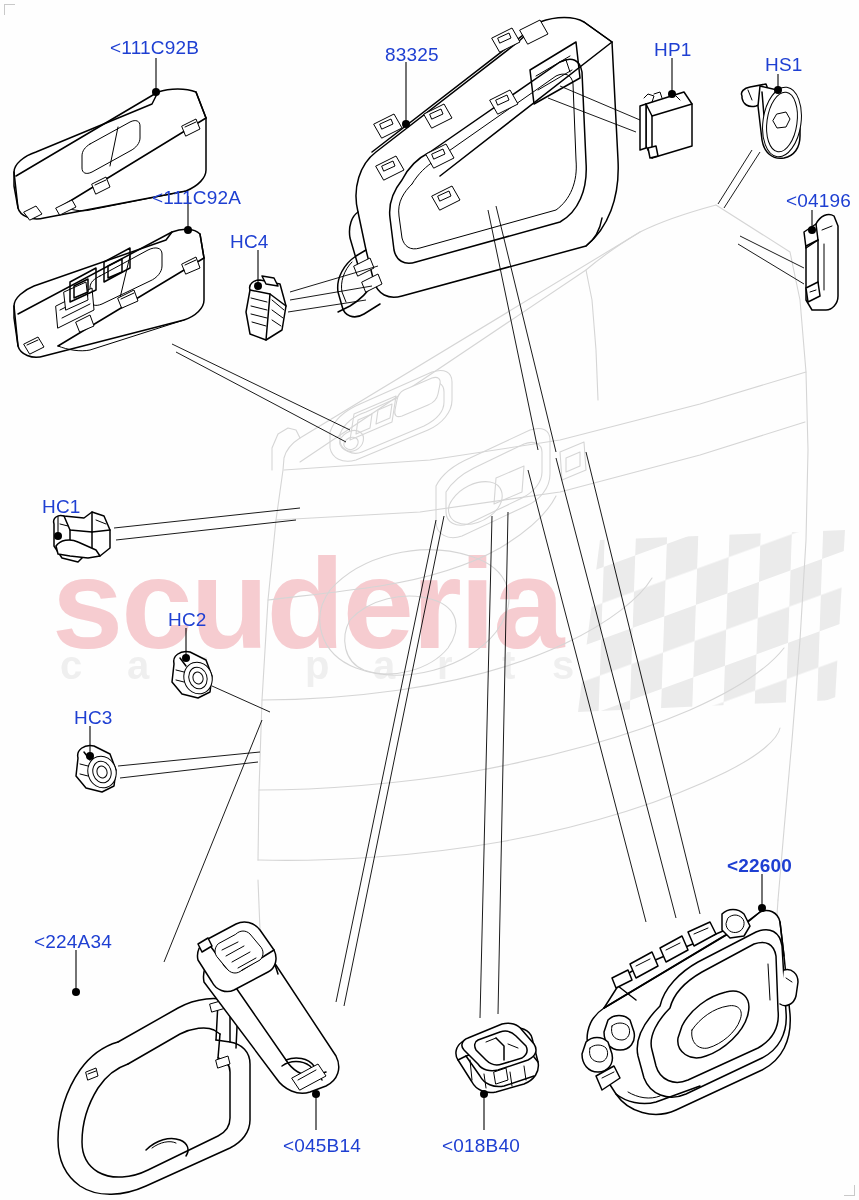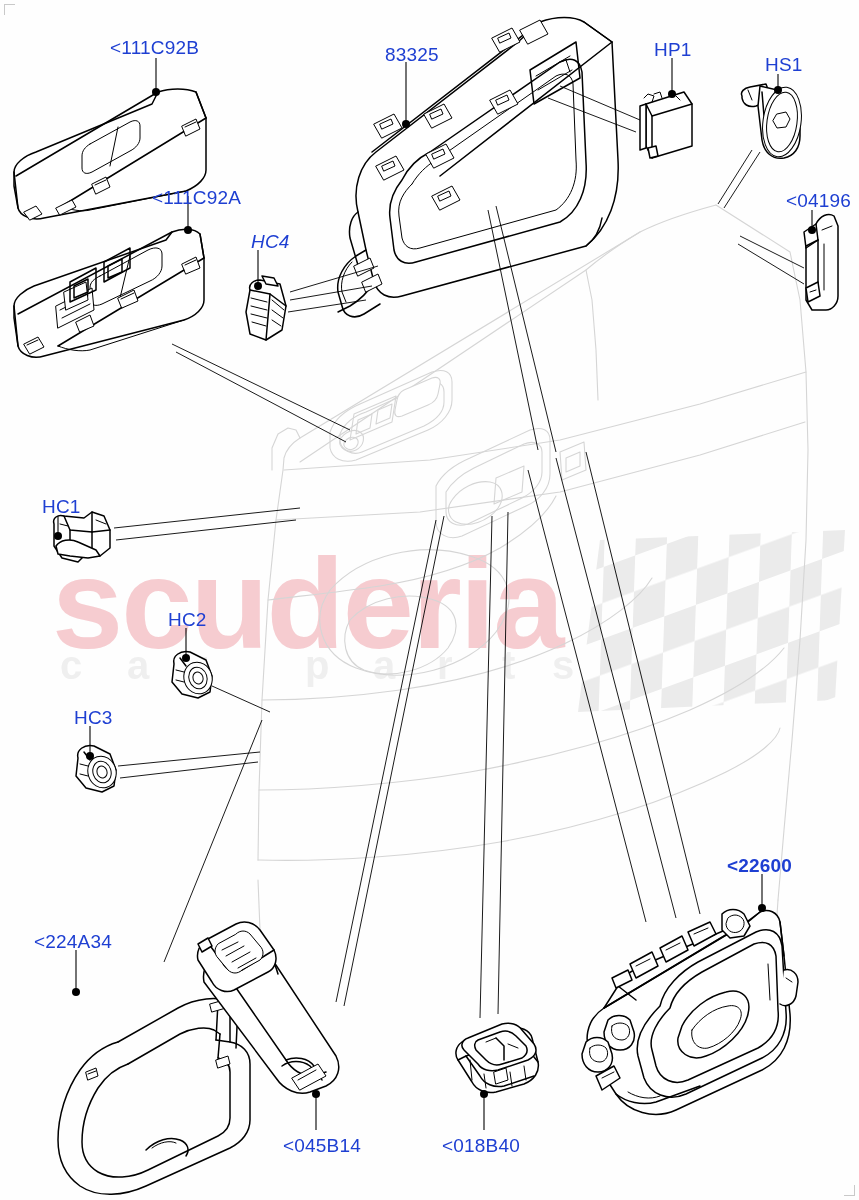"HC4" div.callout-label { font-style: italic -> none; left: 251px -> 230px }
